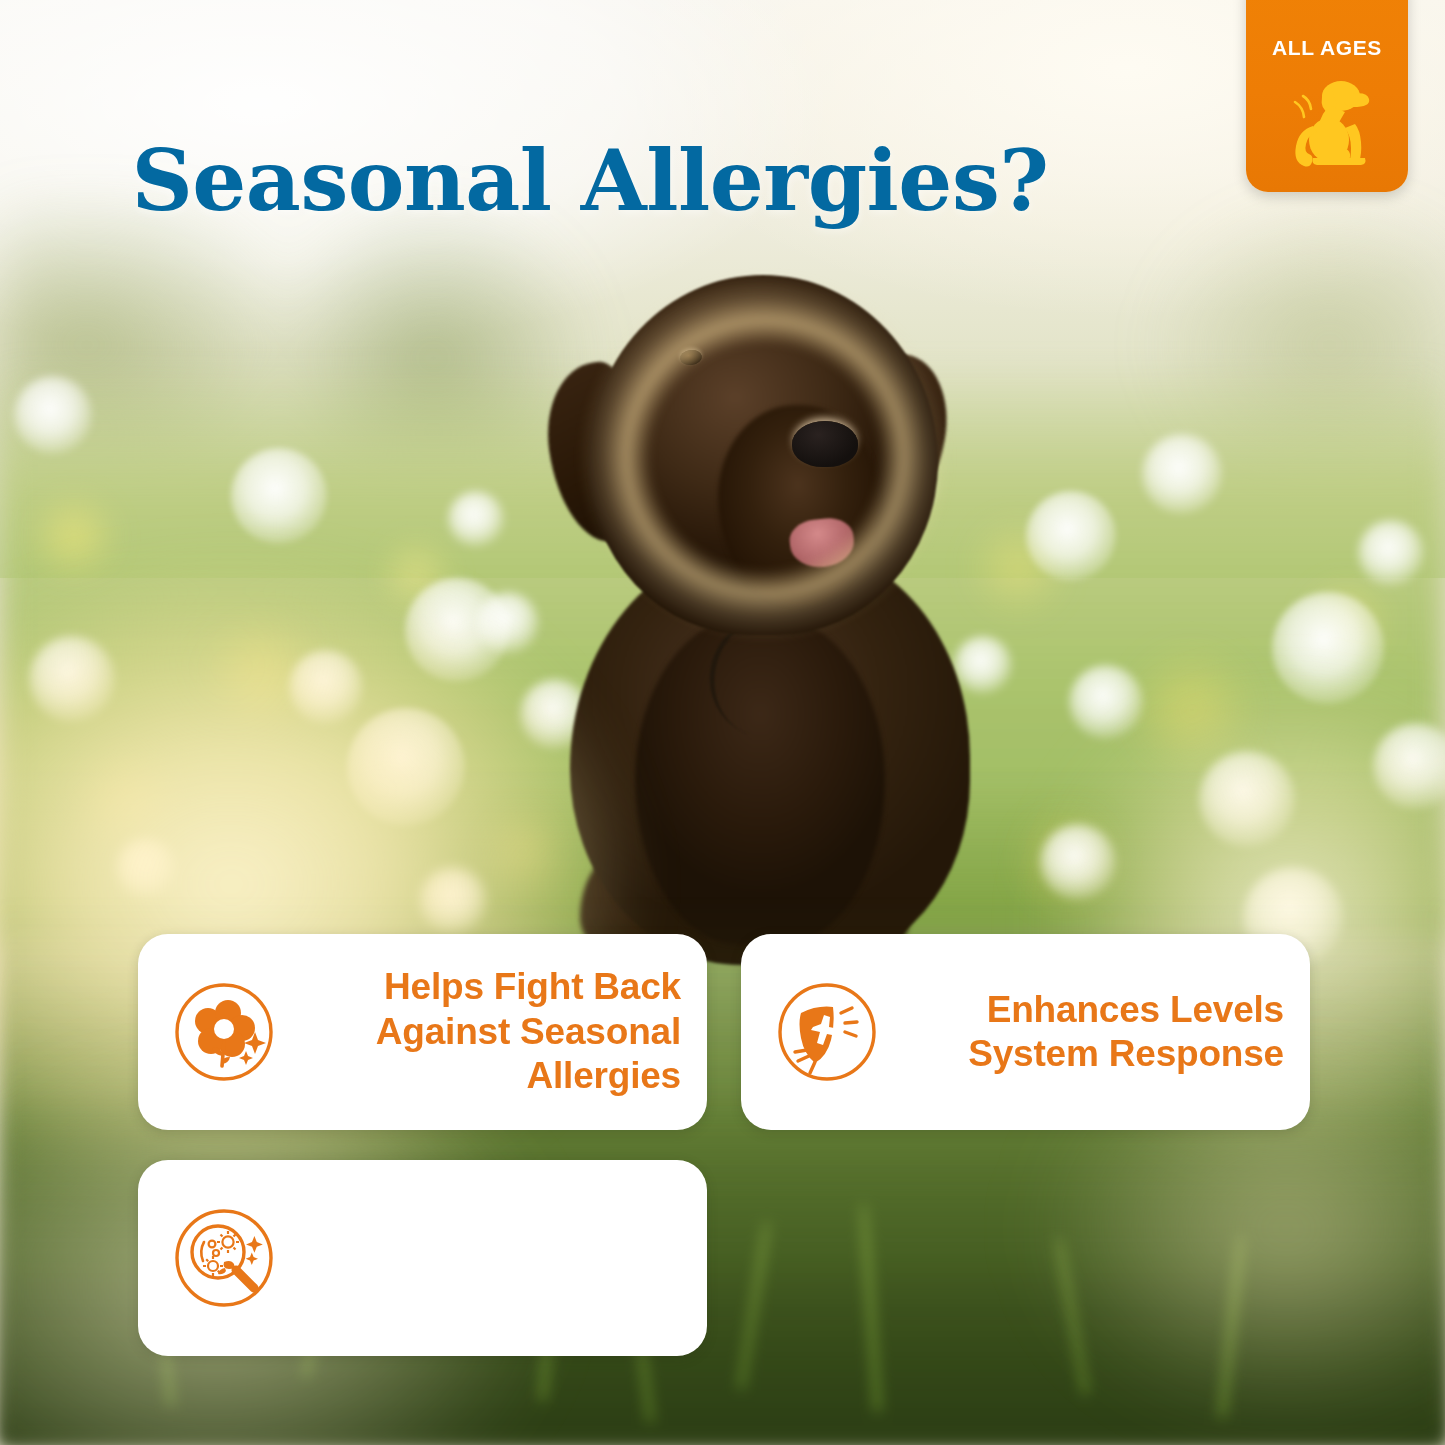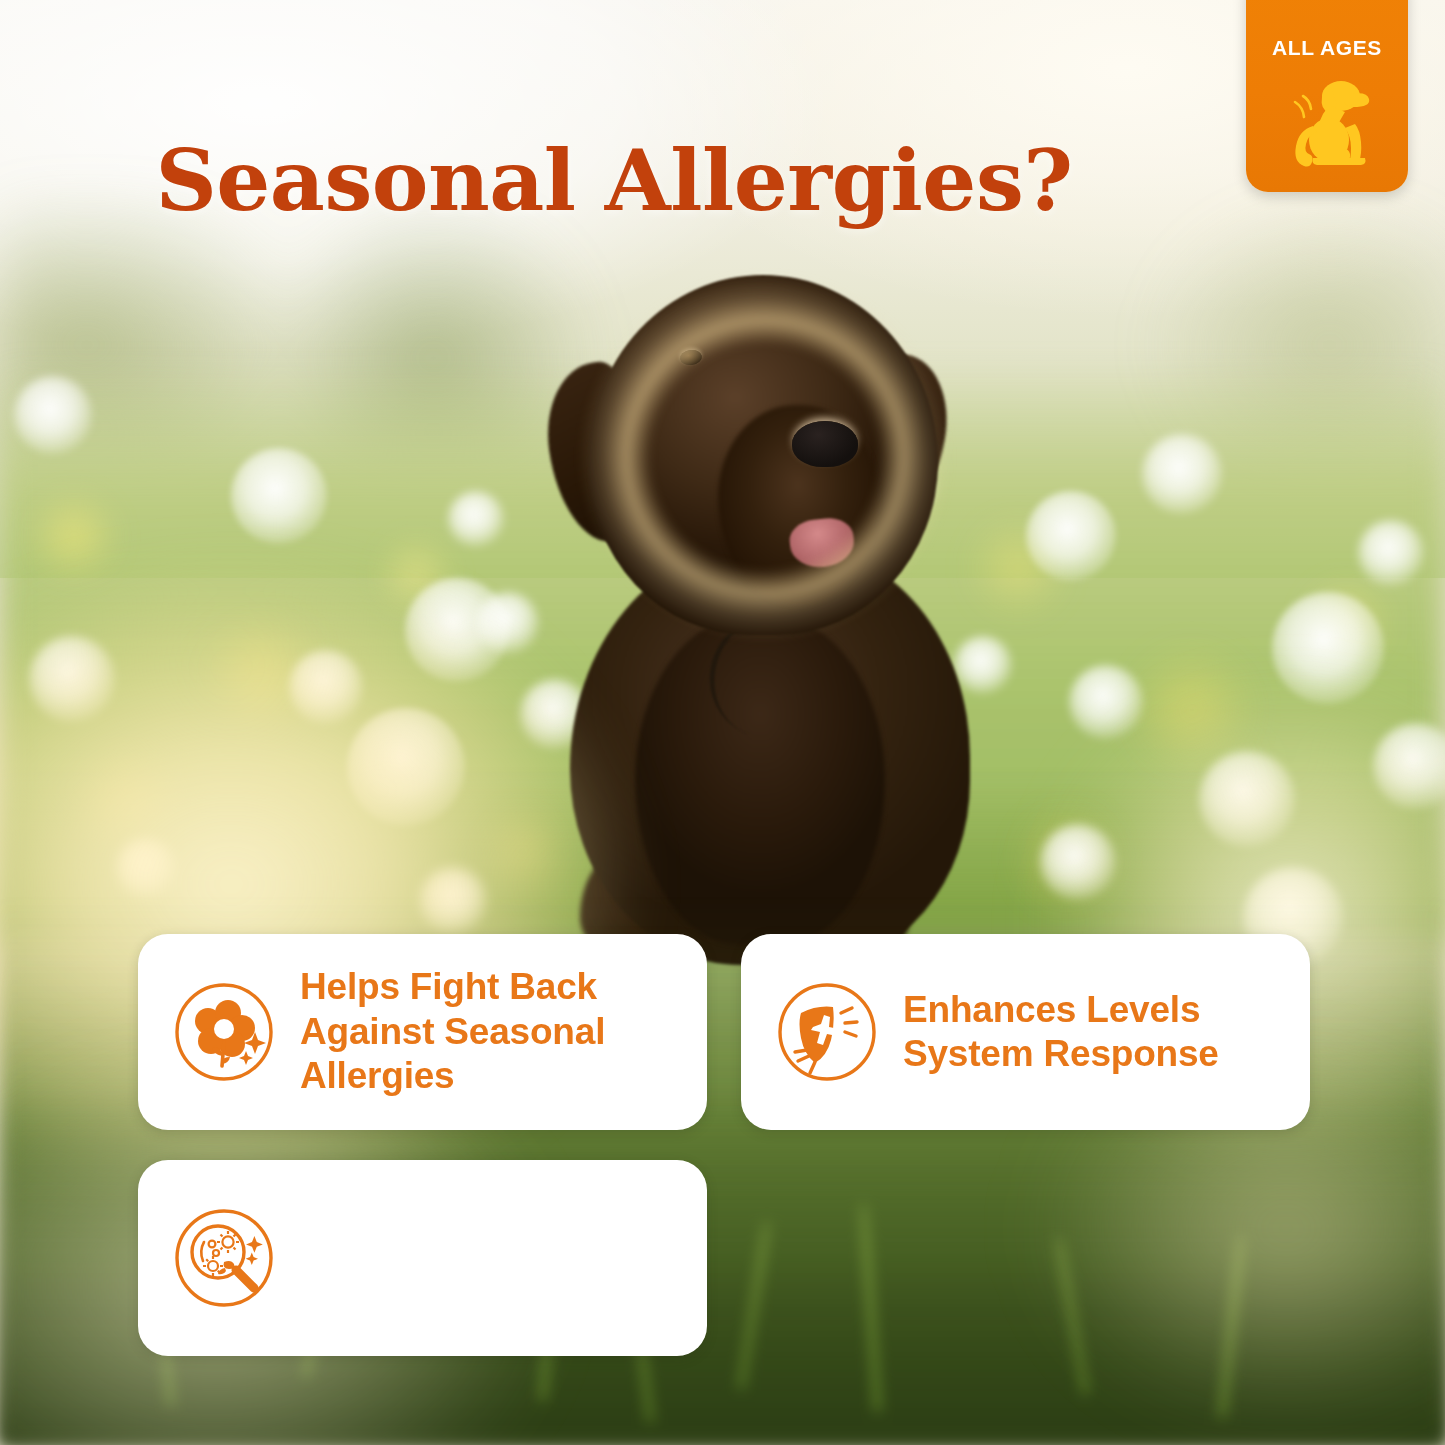"Seasonal Allergies?" .headline { color: #c2410c -> #0369a1; padding-left: 24px -> none }
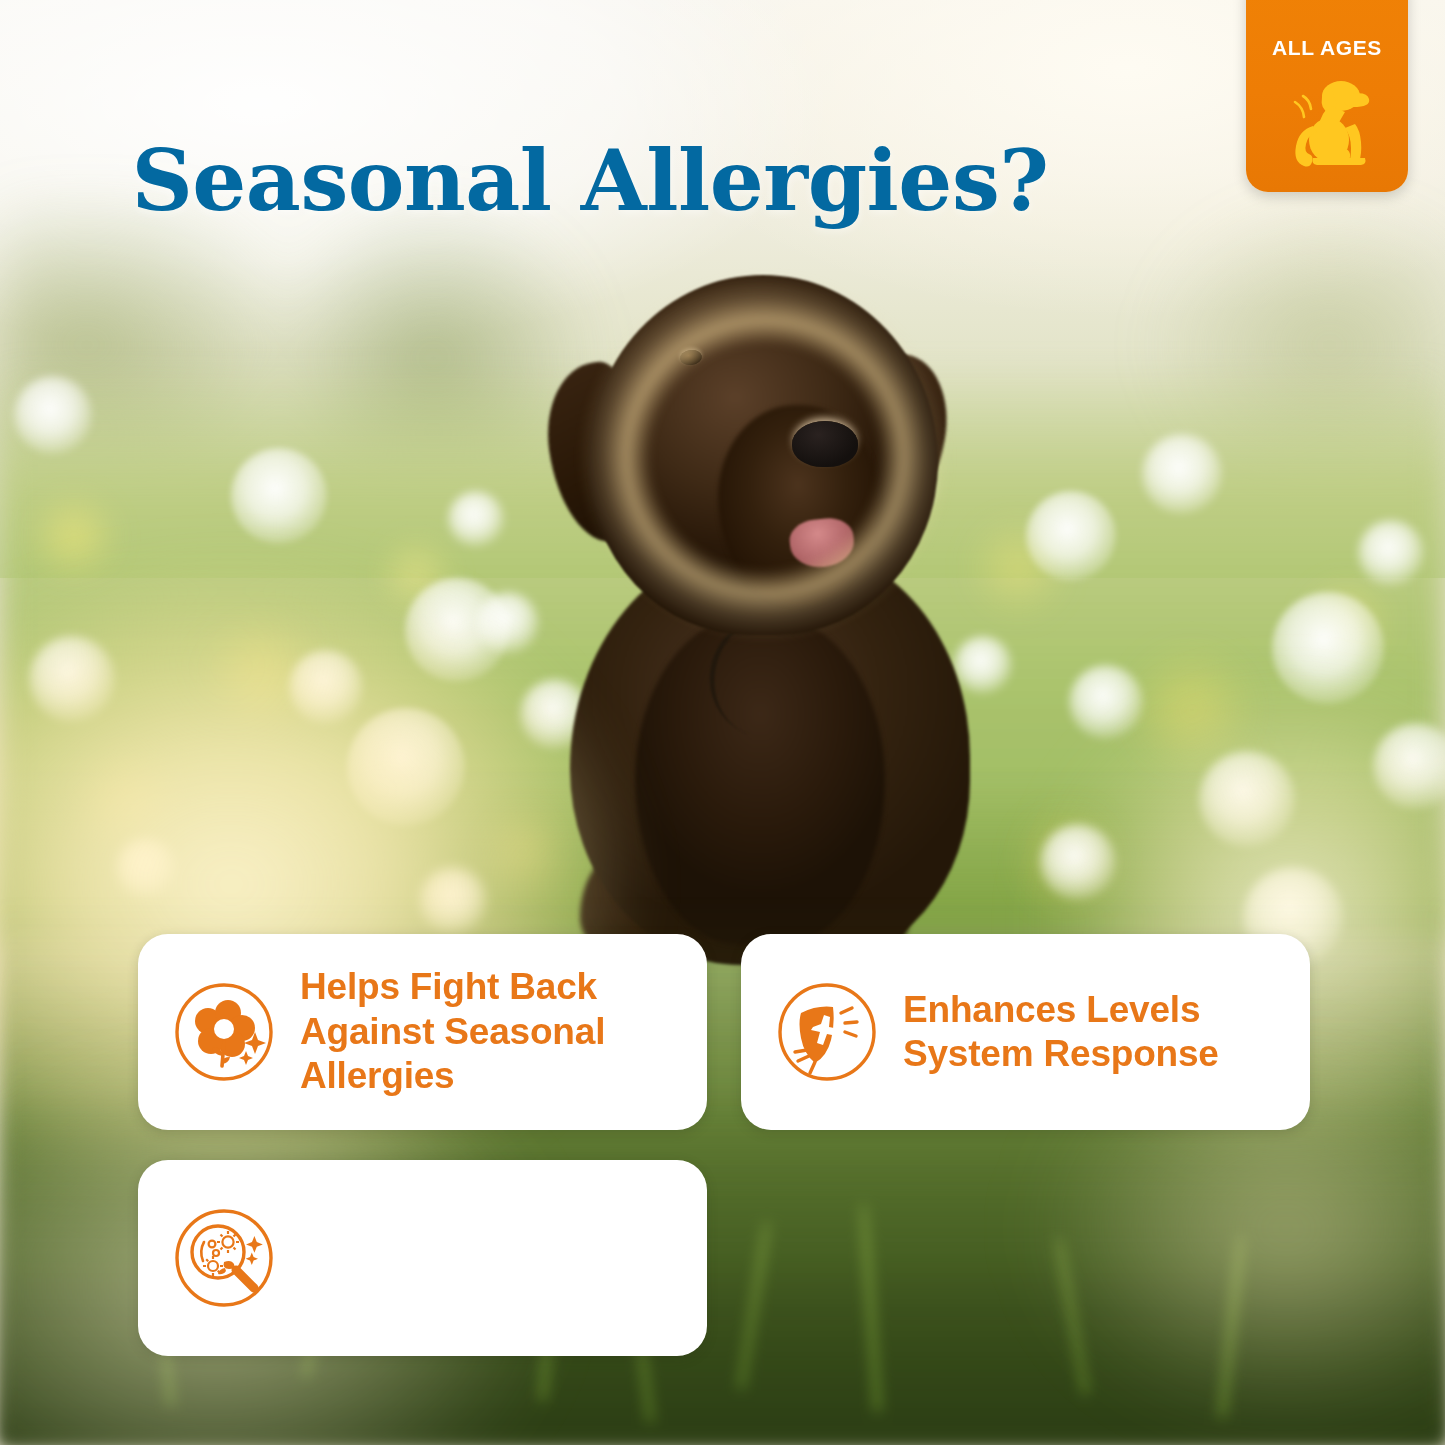"Helps Fight Back Against Seasonal" .cards { text-align: none -> right }
